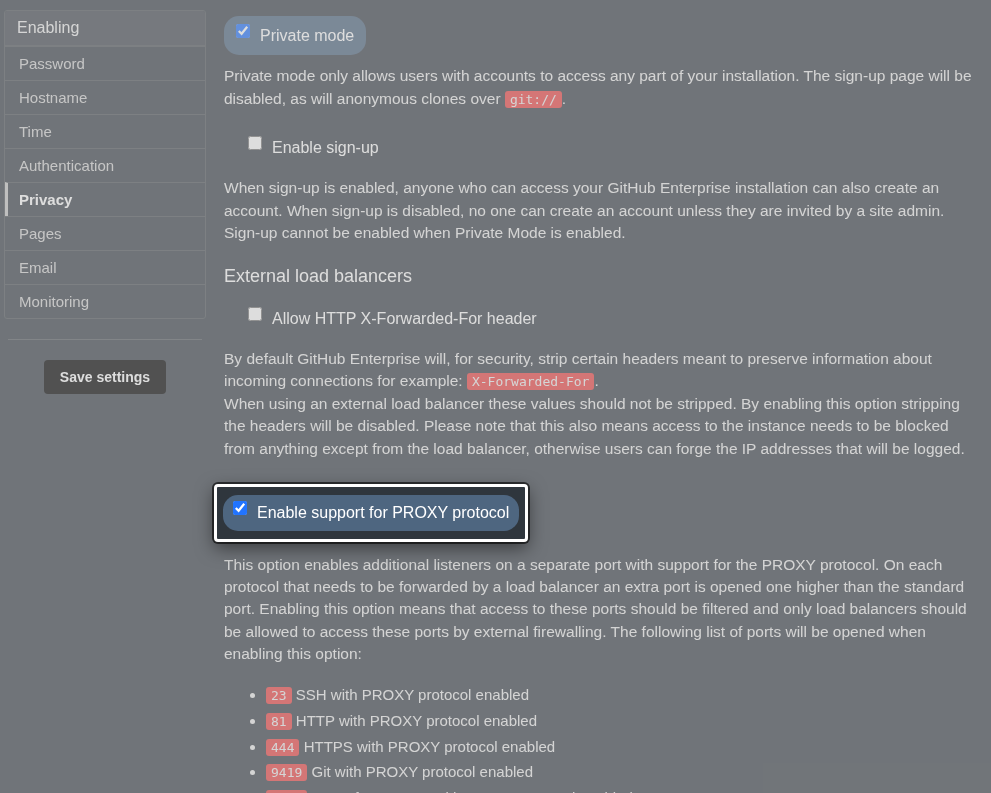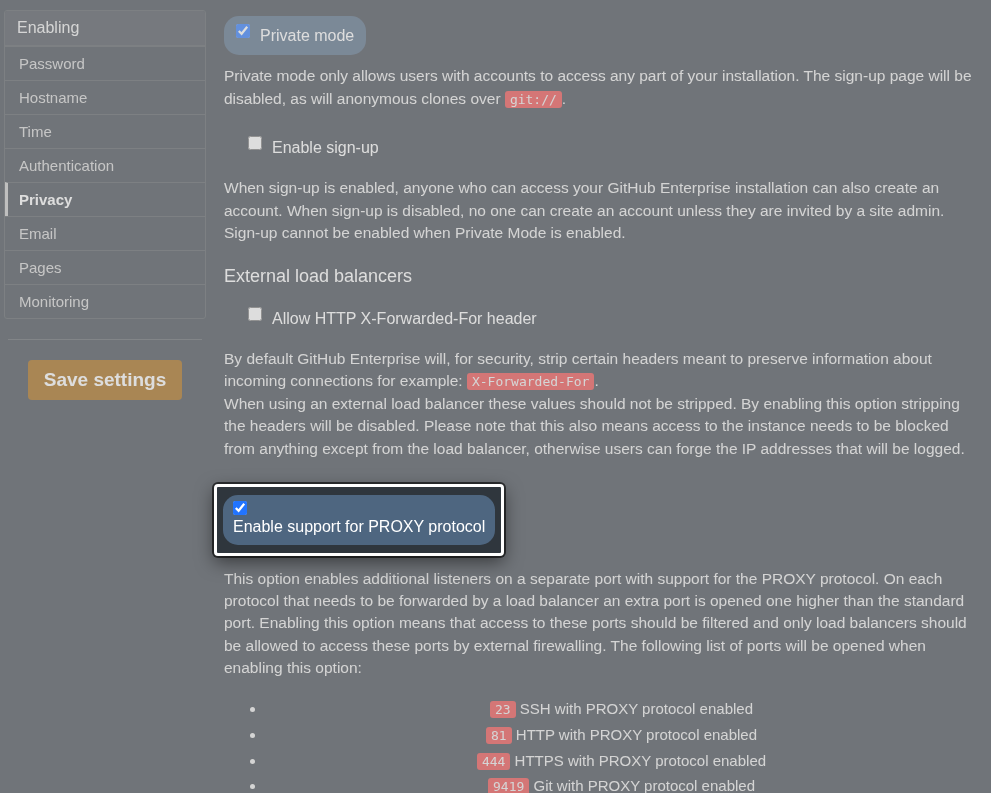"Email" div.sidebar-item { order: before "Pages" -> after "Pages" }
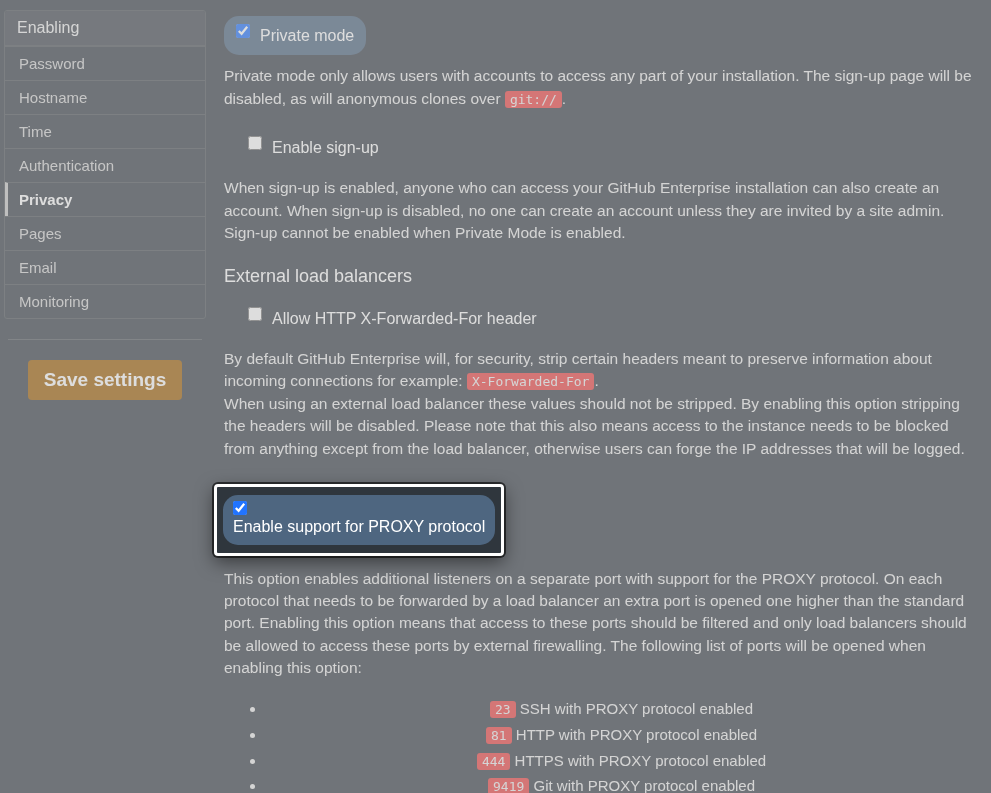"Save settings" .save-btn { background: #a16207 -> #000000; font-size: 19px -> 14px }
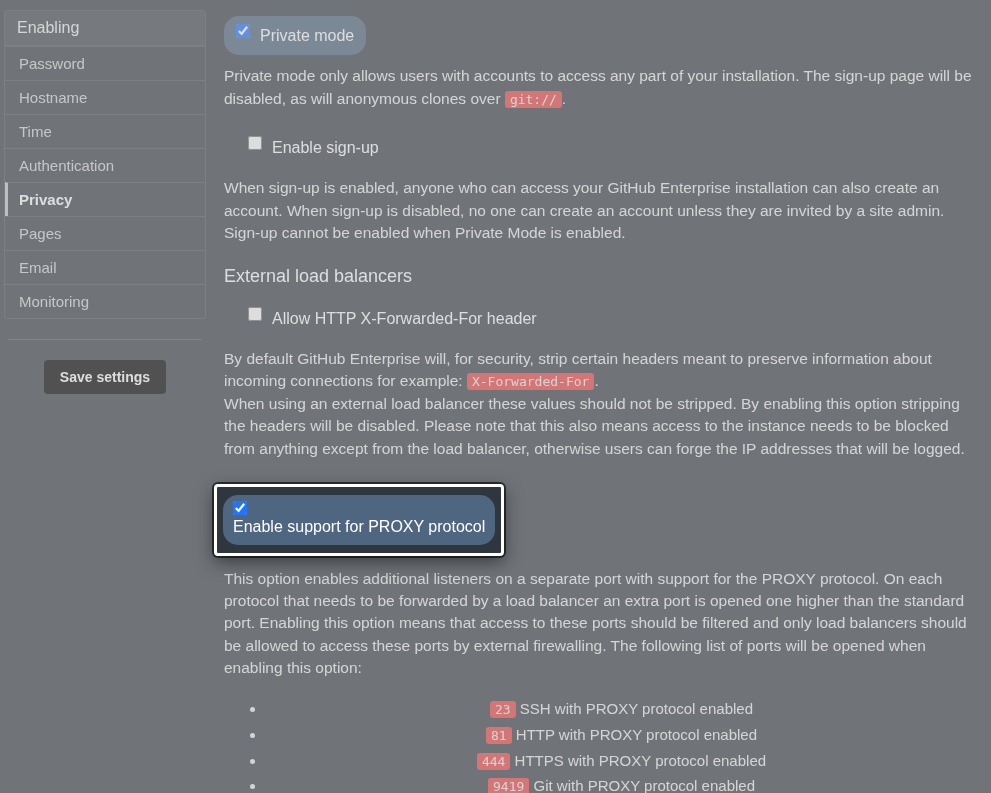"Enable support for PROXY protocol" .callout .checkbox-row { flex-direction: column -> none }
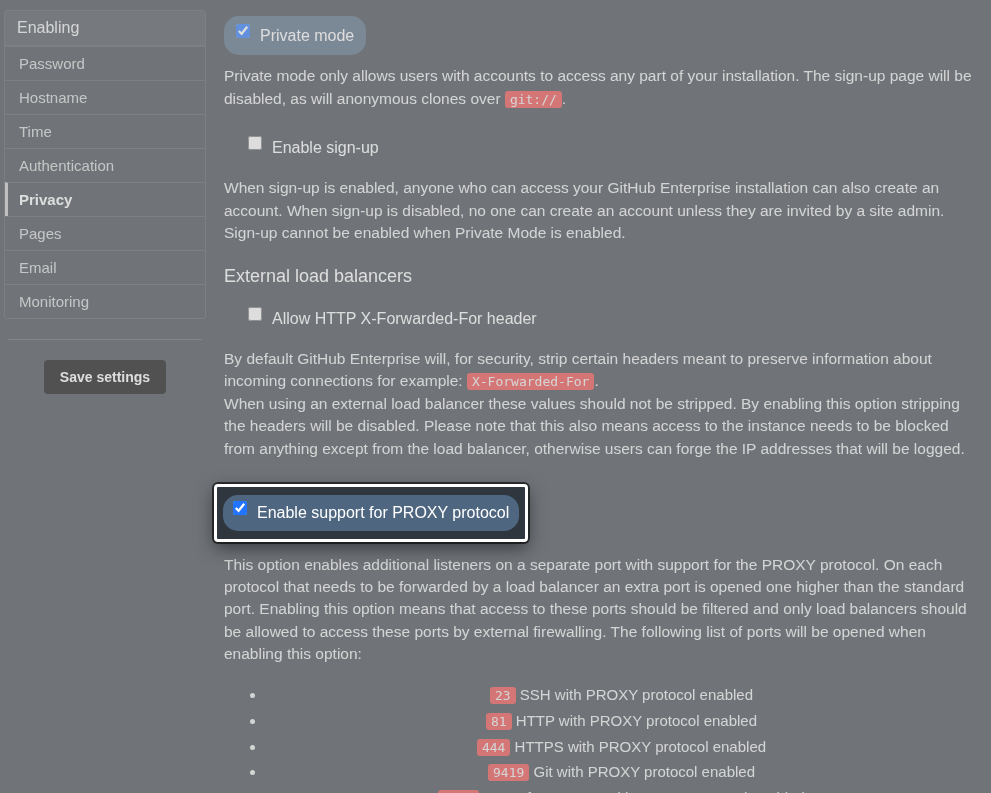"23 SSH with PROXY protocol" .port-list li { text-align: center -> none }
